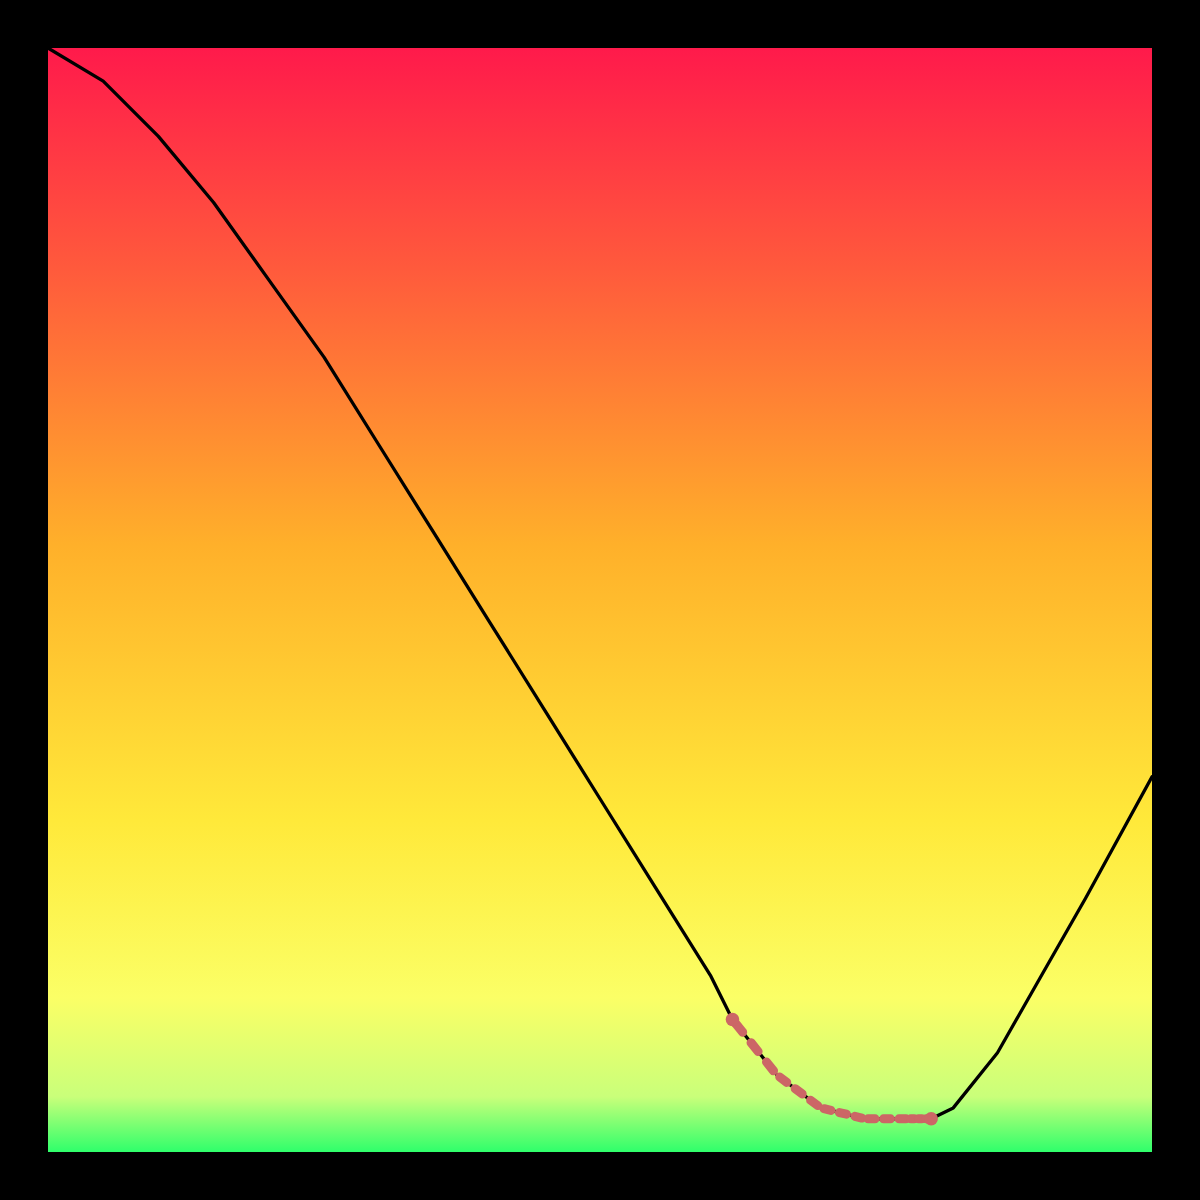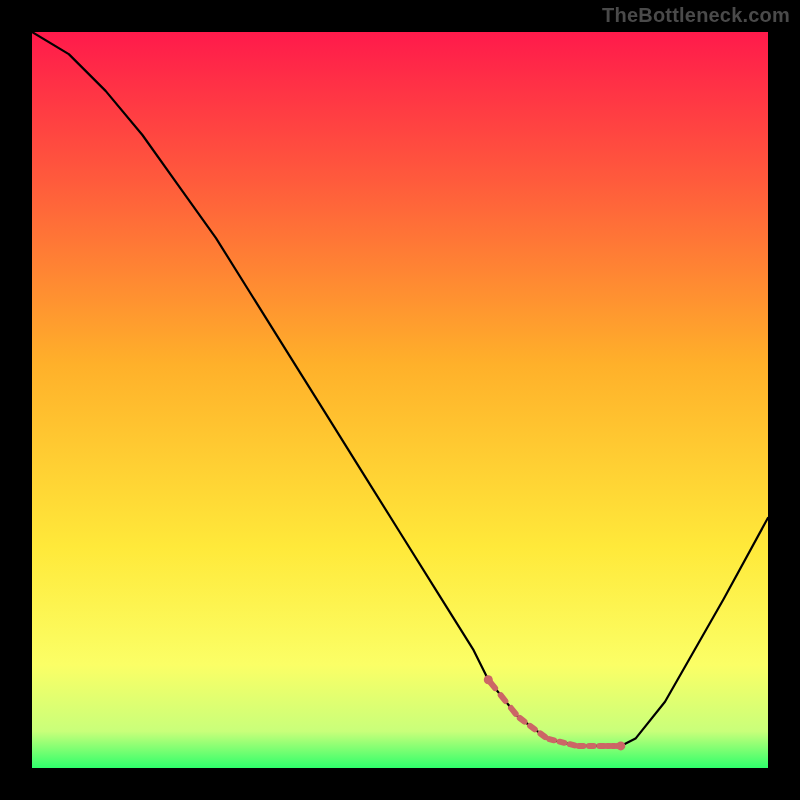"TheBottleneck.com" div.watermark { html: <div>TheBottleneck.com</div> -> none }
